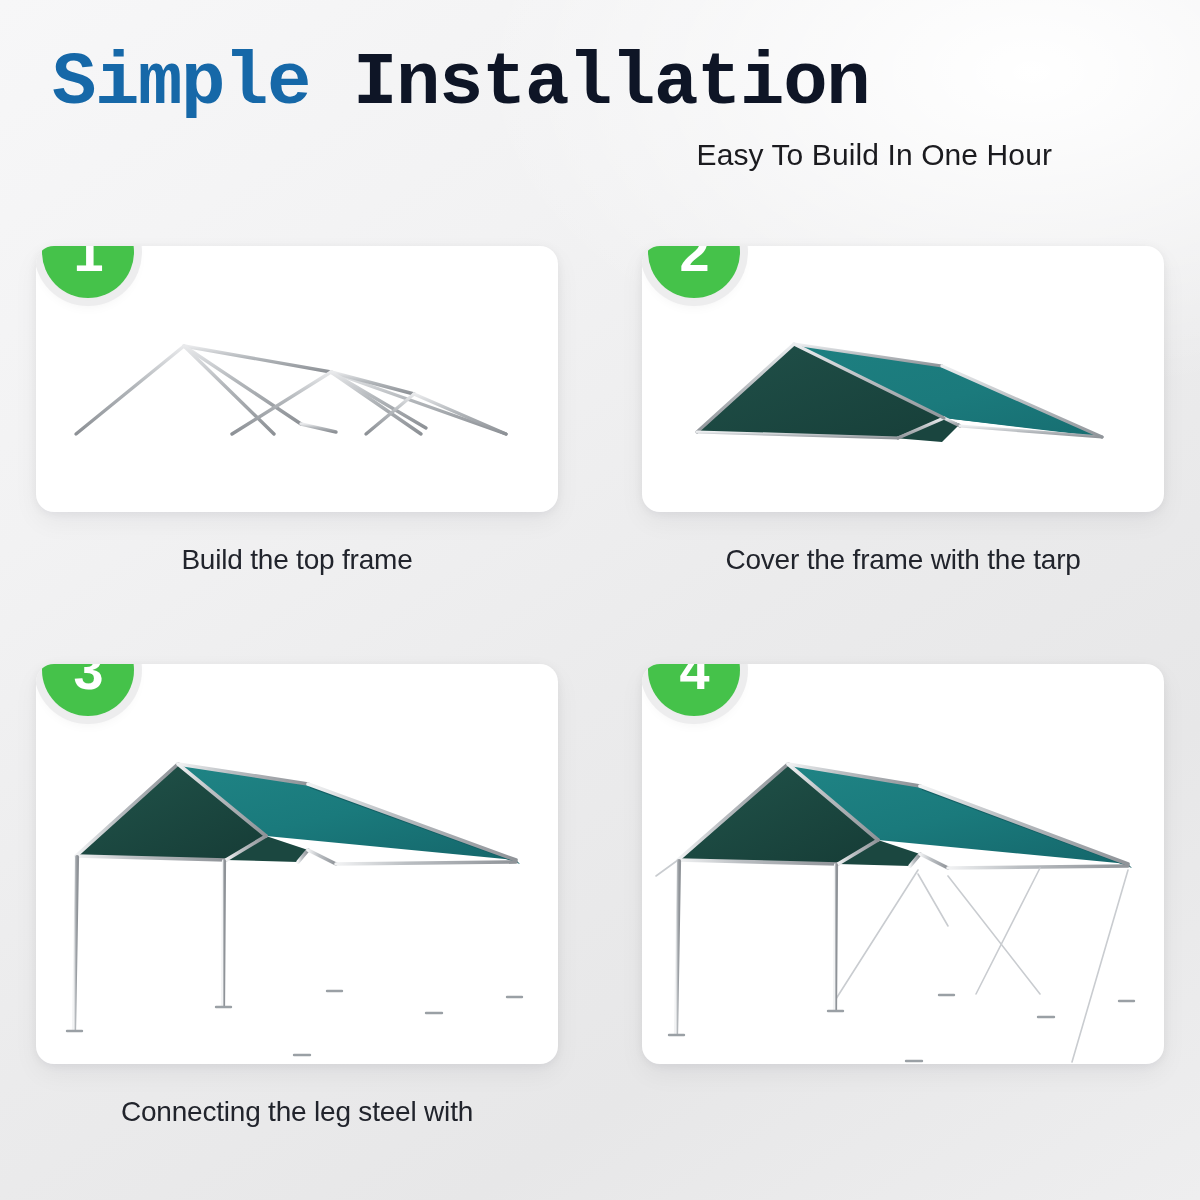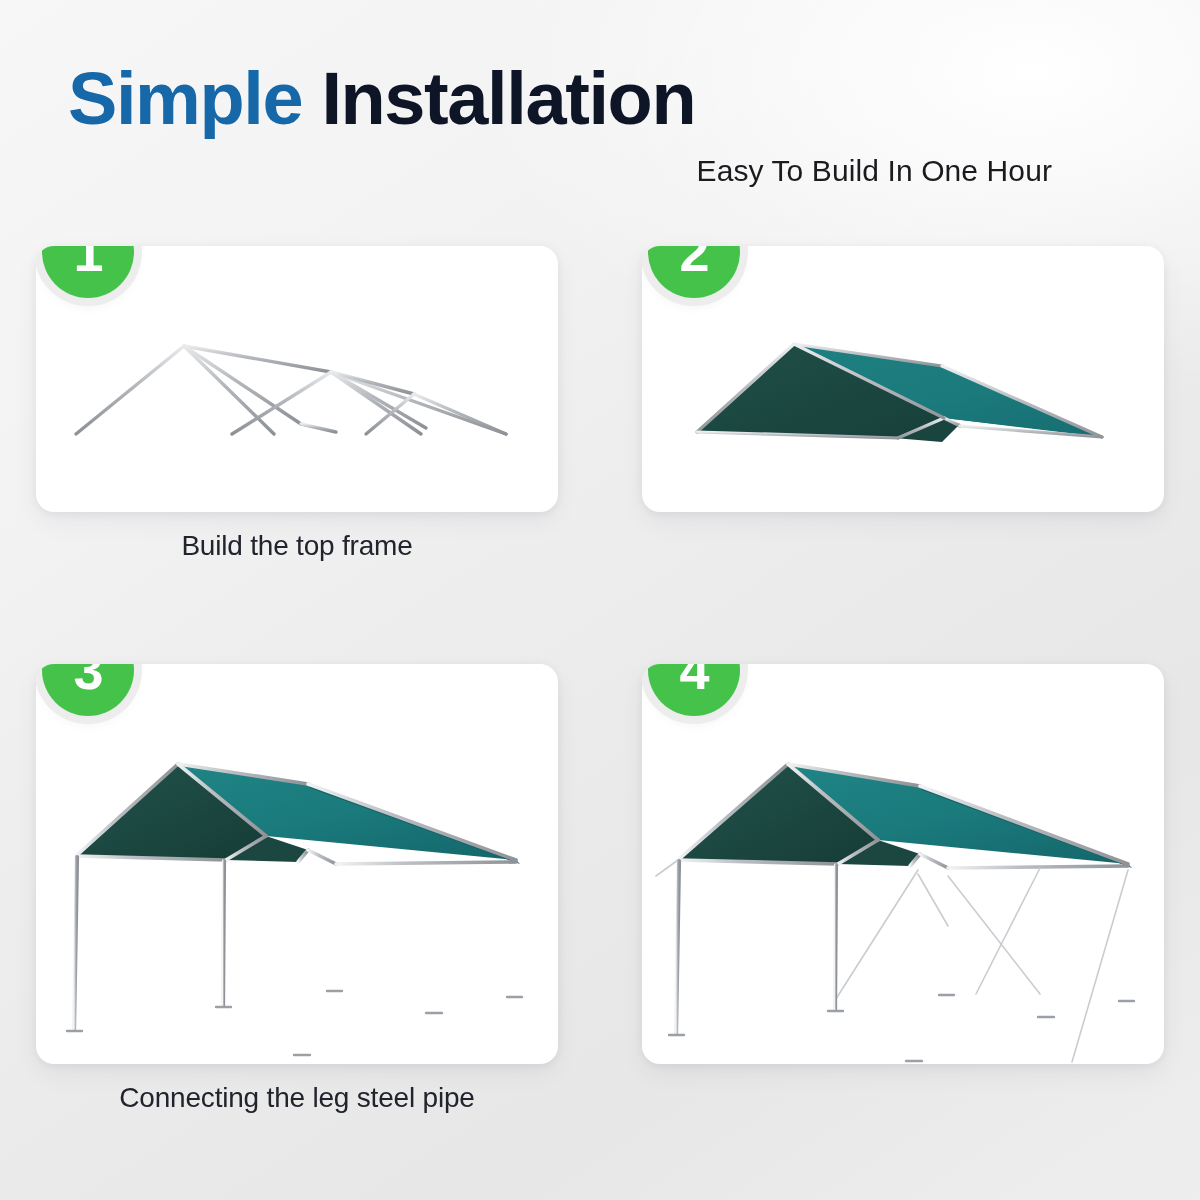"Simple Installation" .title { font-family: none -> Liberation Mono, monospace; margin: 16px -> 0 }
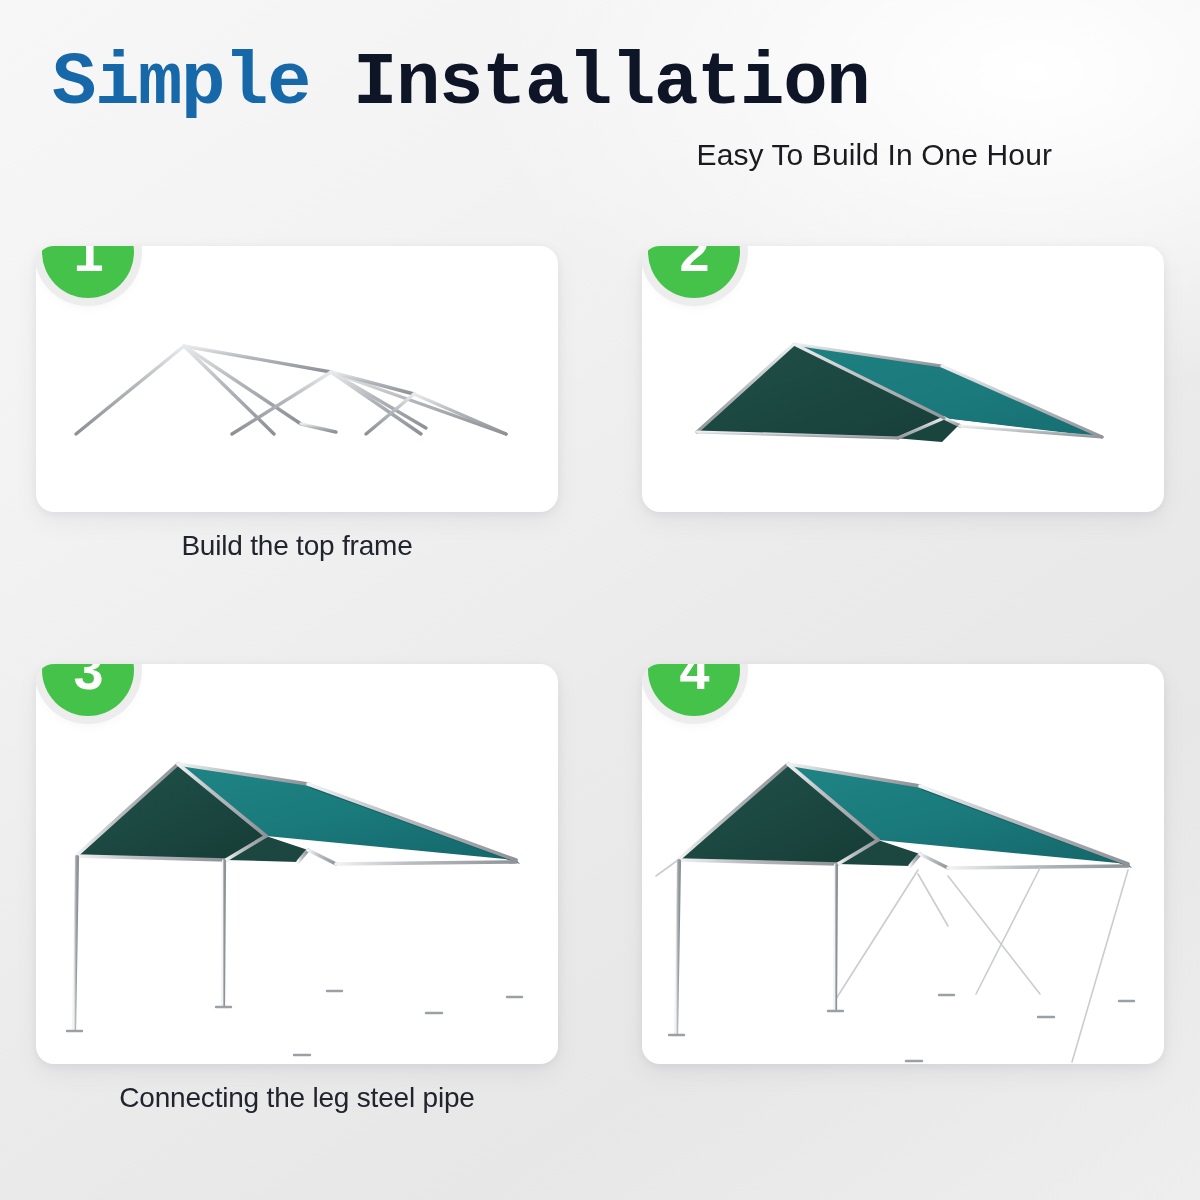"Build the top frame" .caption { margin-top: 18px -> 32px }
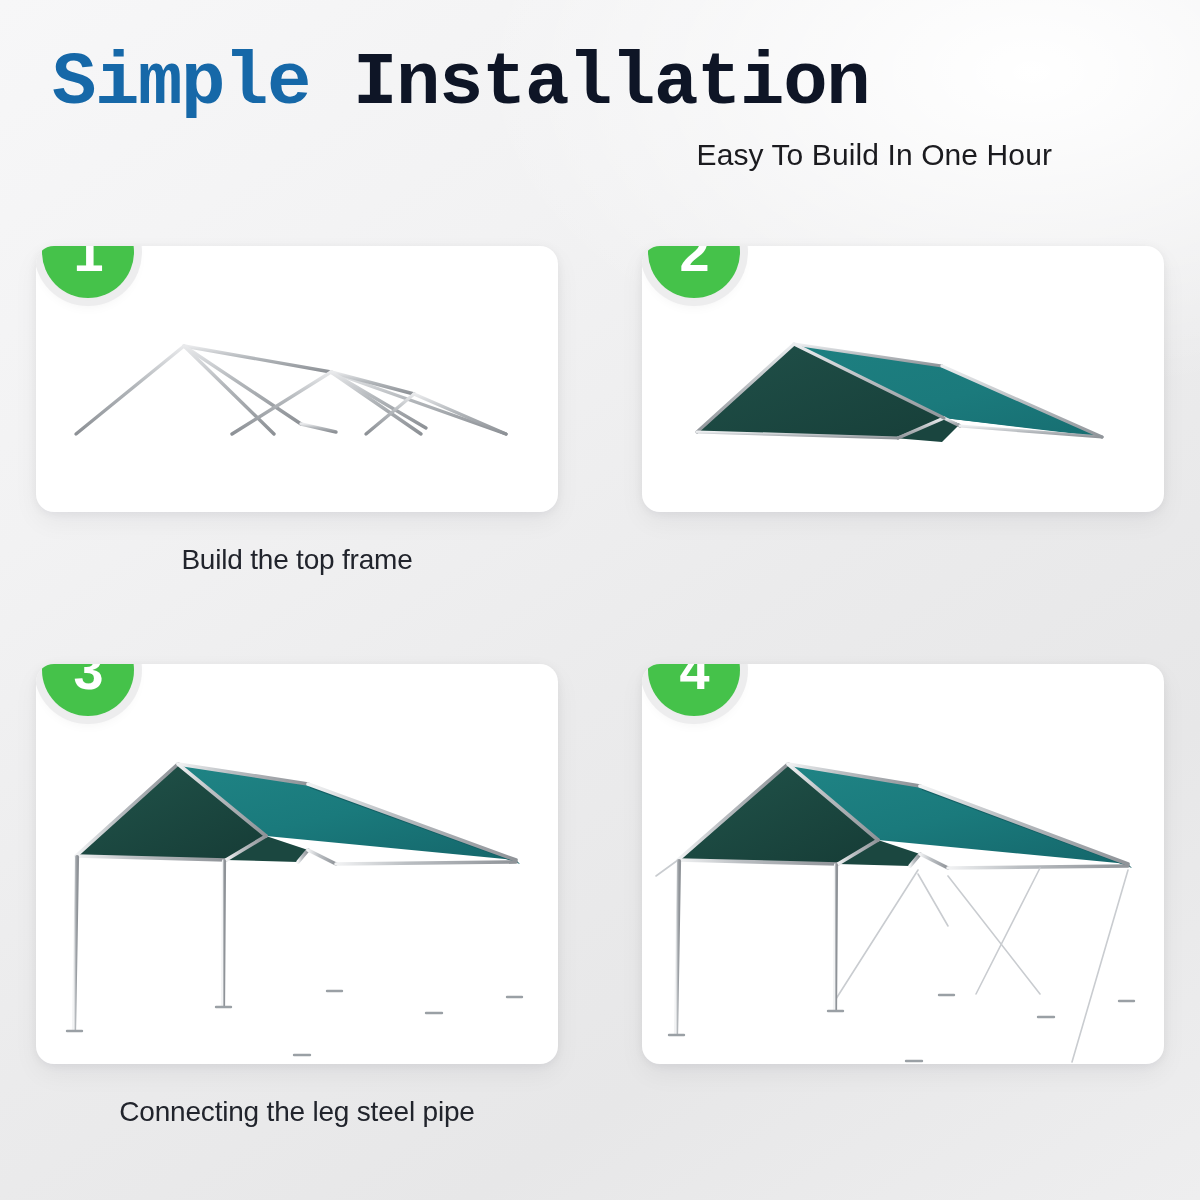"Cover the frame with the" div.caption { html: none -> <div>Cover the frame with the tarp</div> }
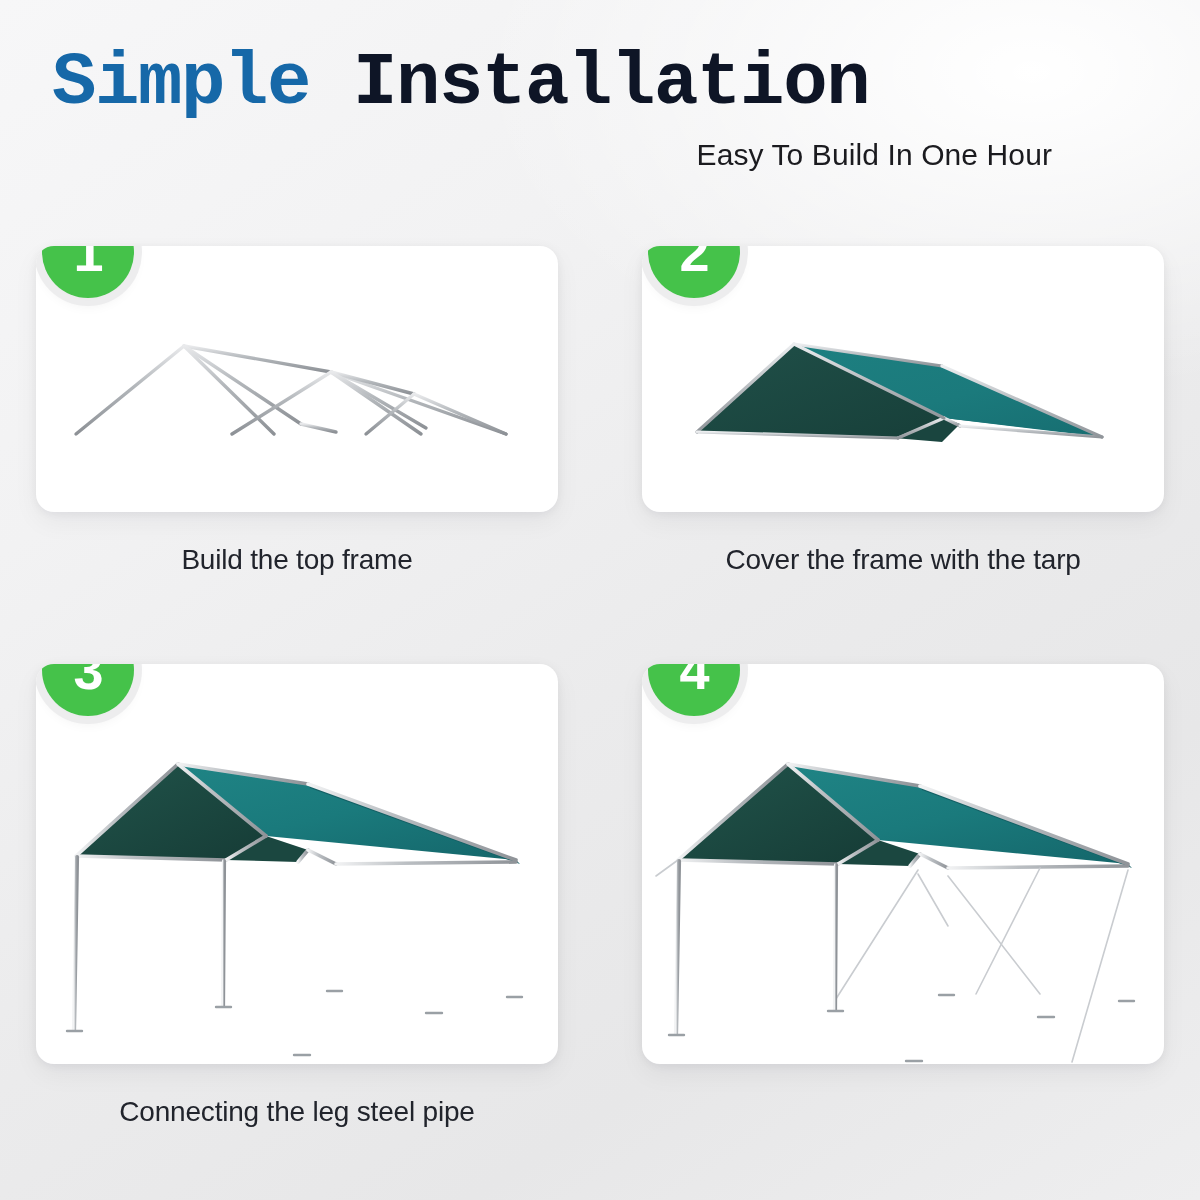"Connecting the leg steel pipe" div.caption { text: pipe -> with }
